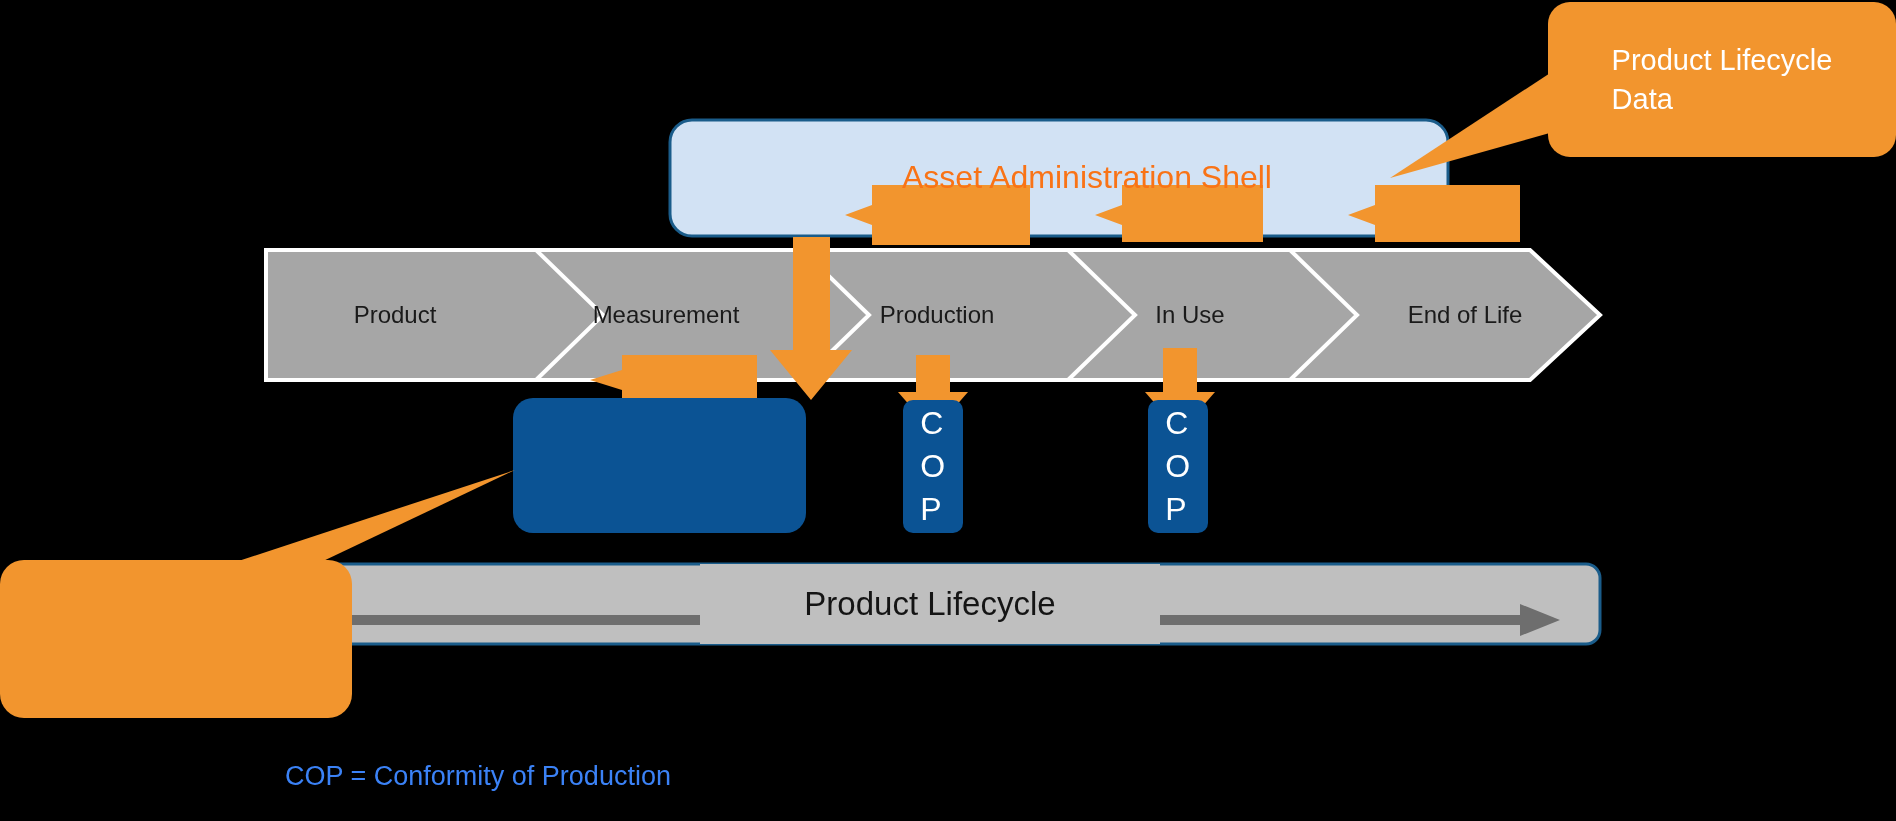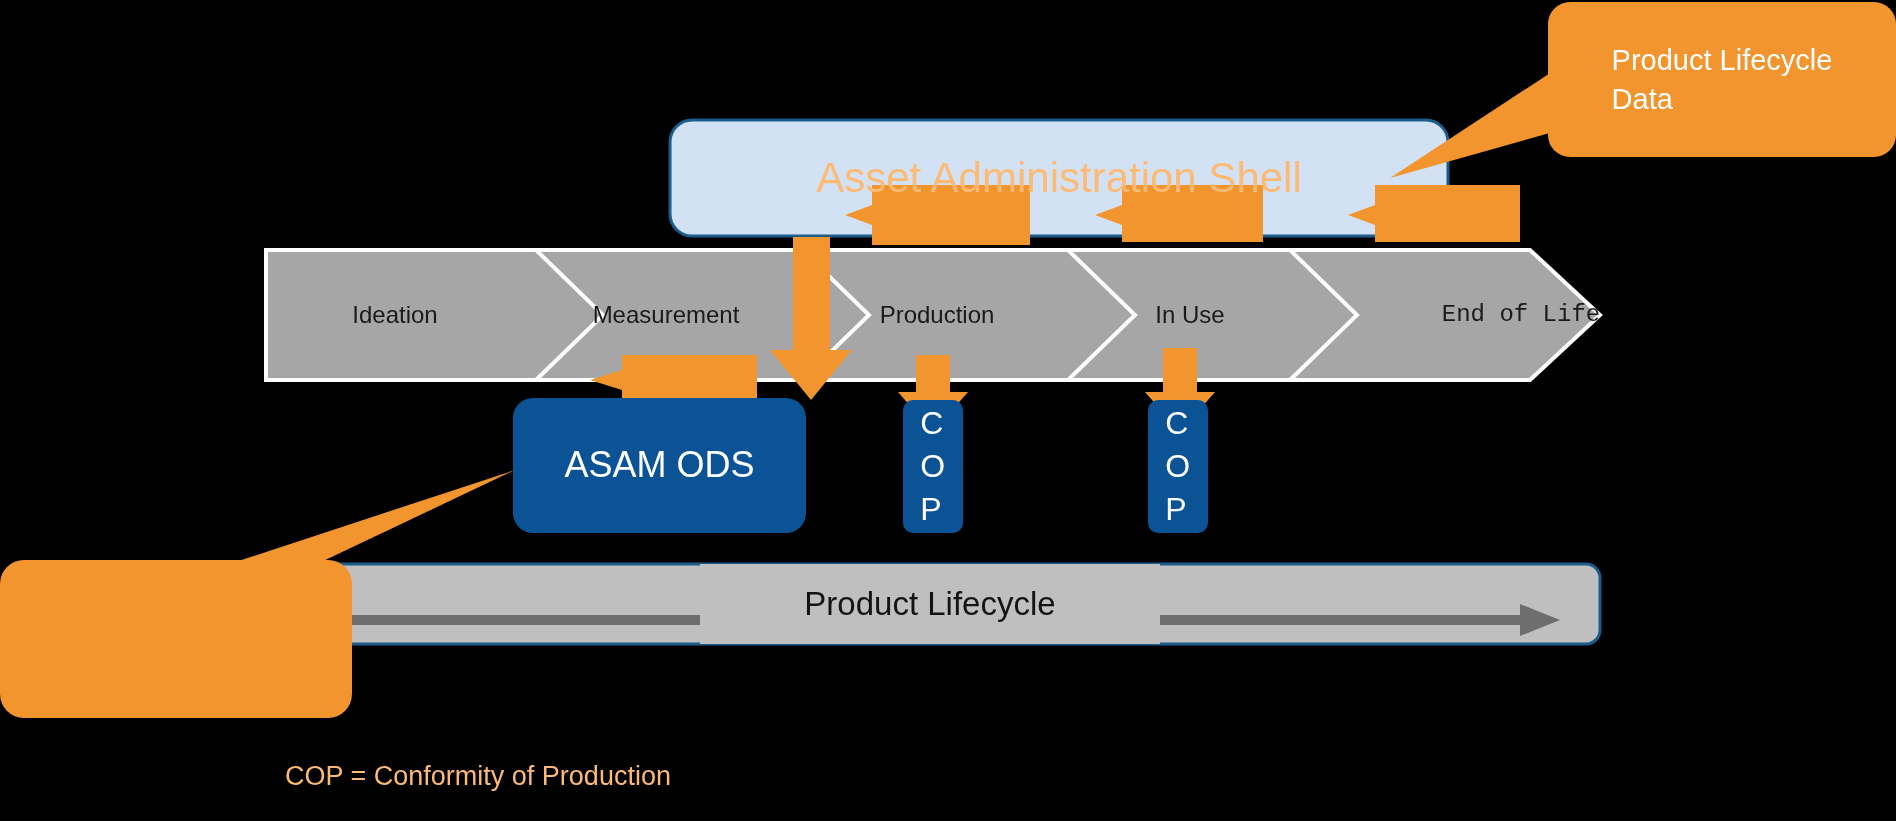"Asset Administration Shell" .aas-label { color: #fdba74 -> #f97316; font-size: 42px -> 32px; margin-left: none -> 28px }
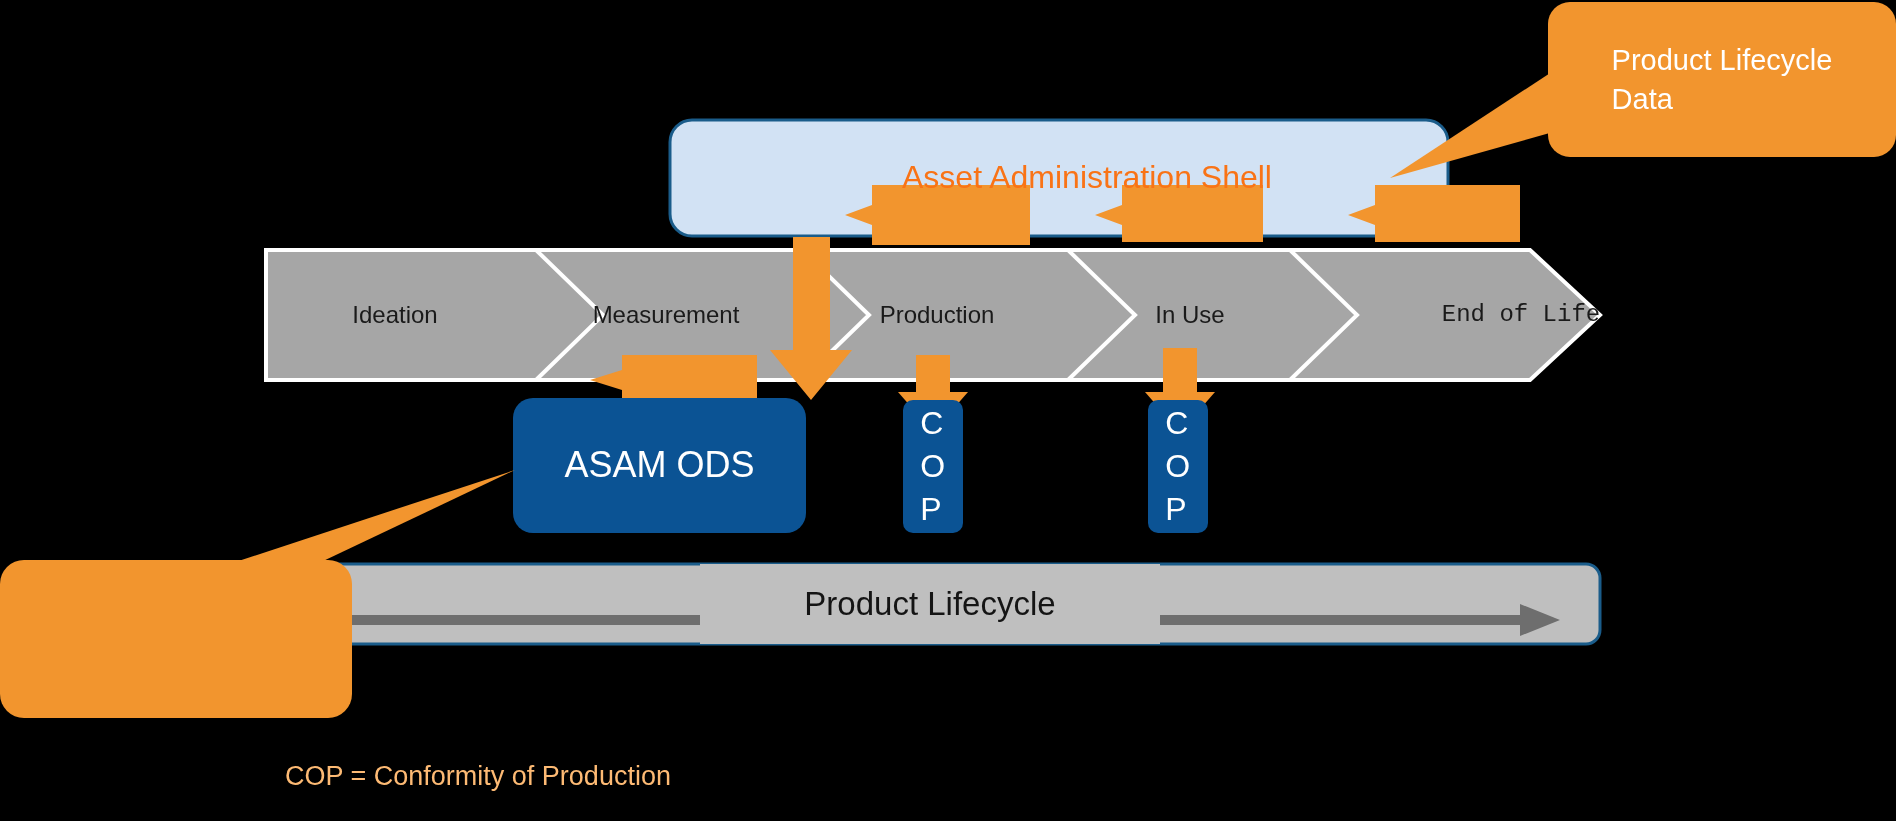"Ideation" div.lbl { text: Ideation -> Product }
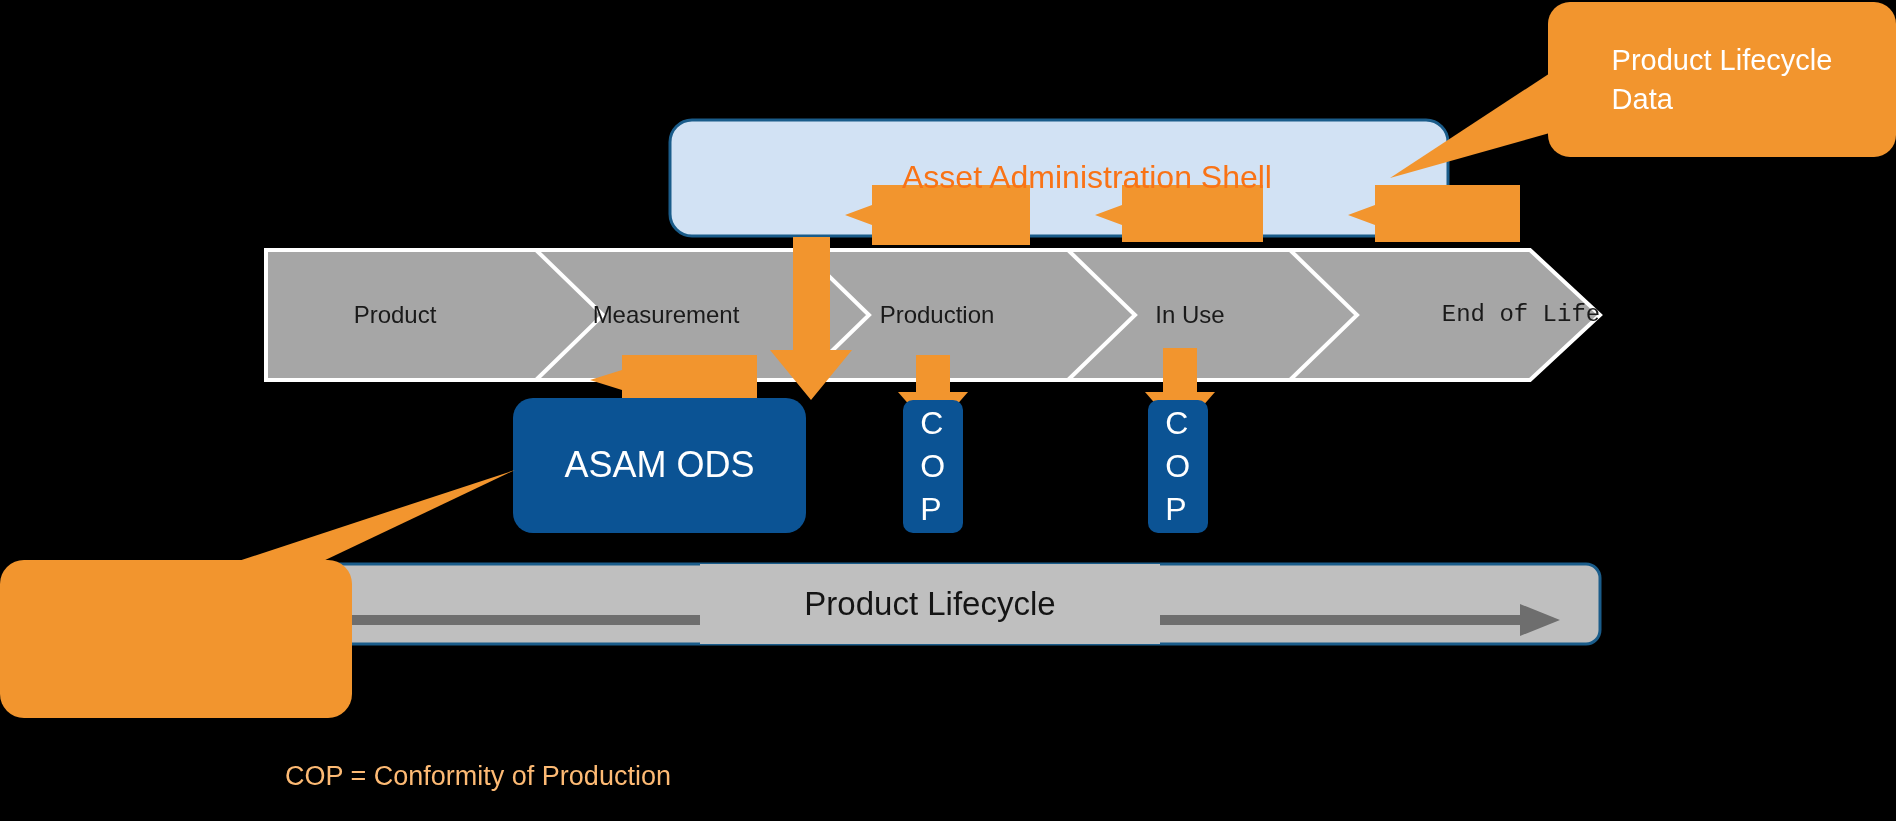"End of Life" div.lbl { font-family: Liberation Mono, monospace -> none; left: 1396px -> 1340px }
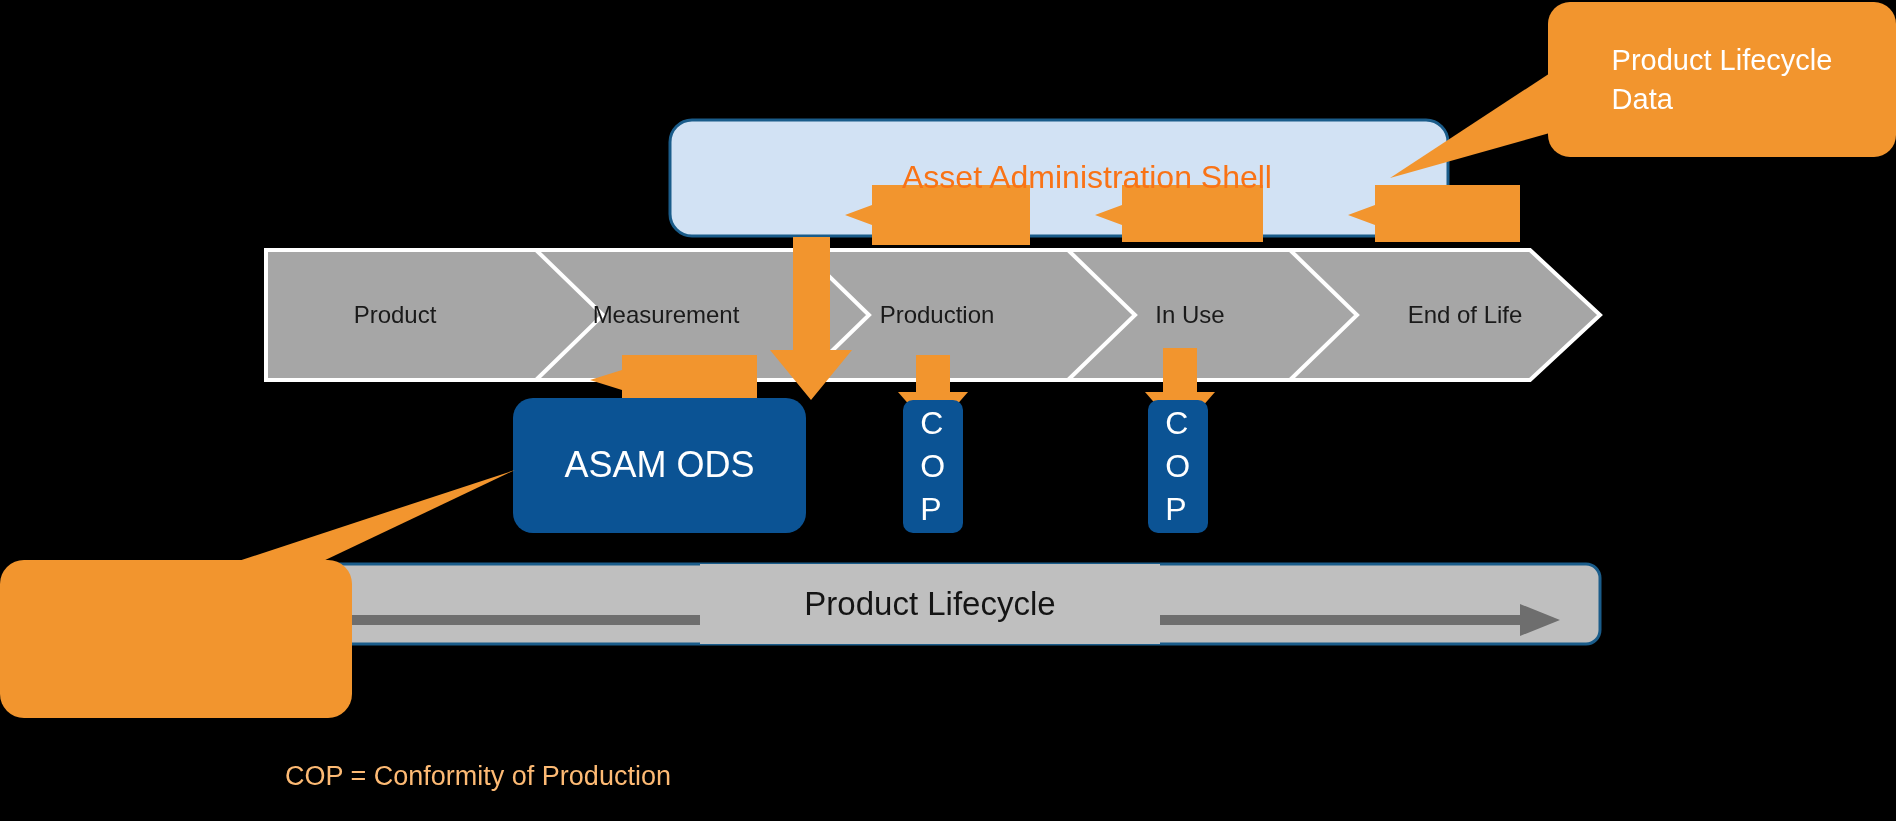"ASAM ODS" div.lbl { html: <div>ASAM ODS</div> -> none }
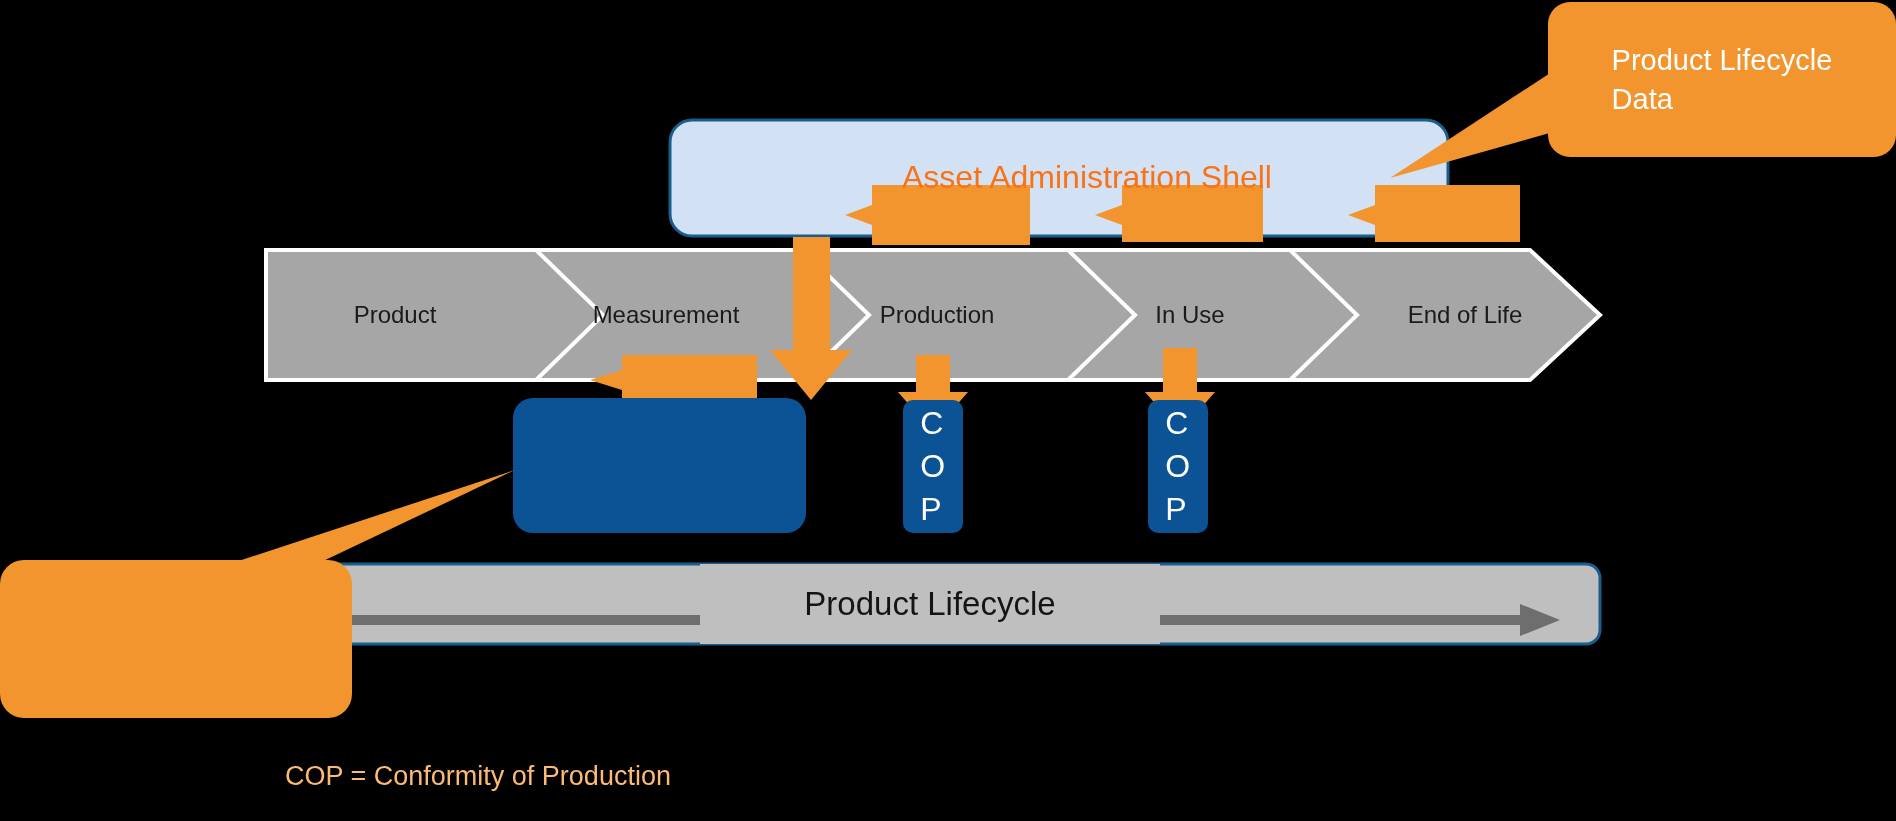"COP = Conformity of Production" .footnote-label { color: #fdba74 -> #3b82f6 }
